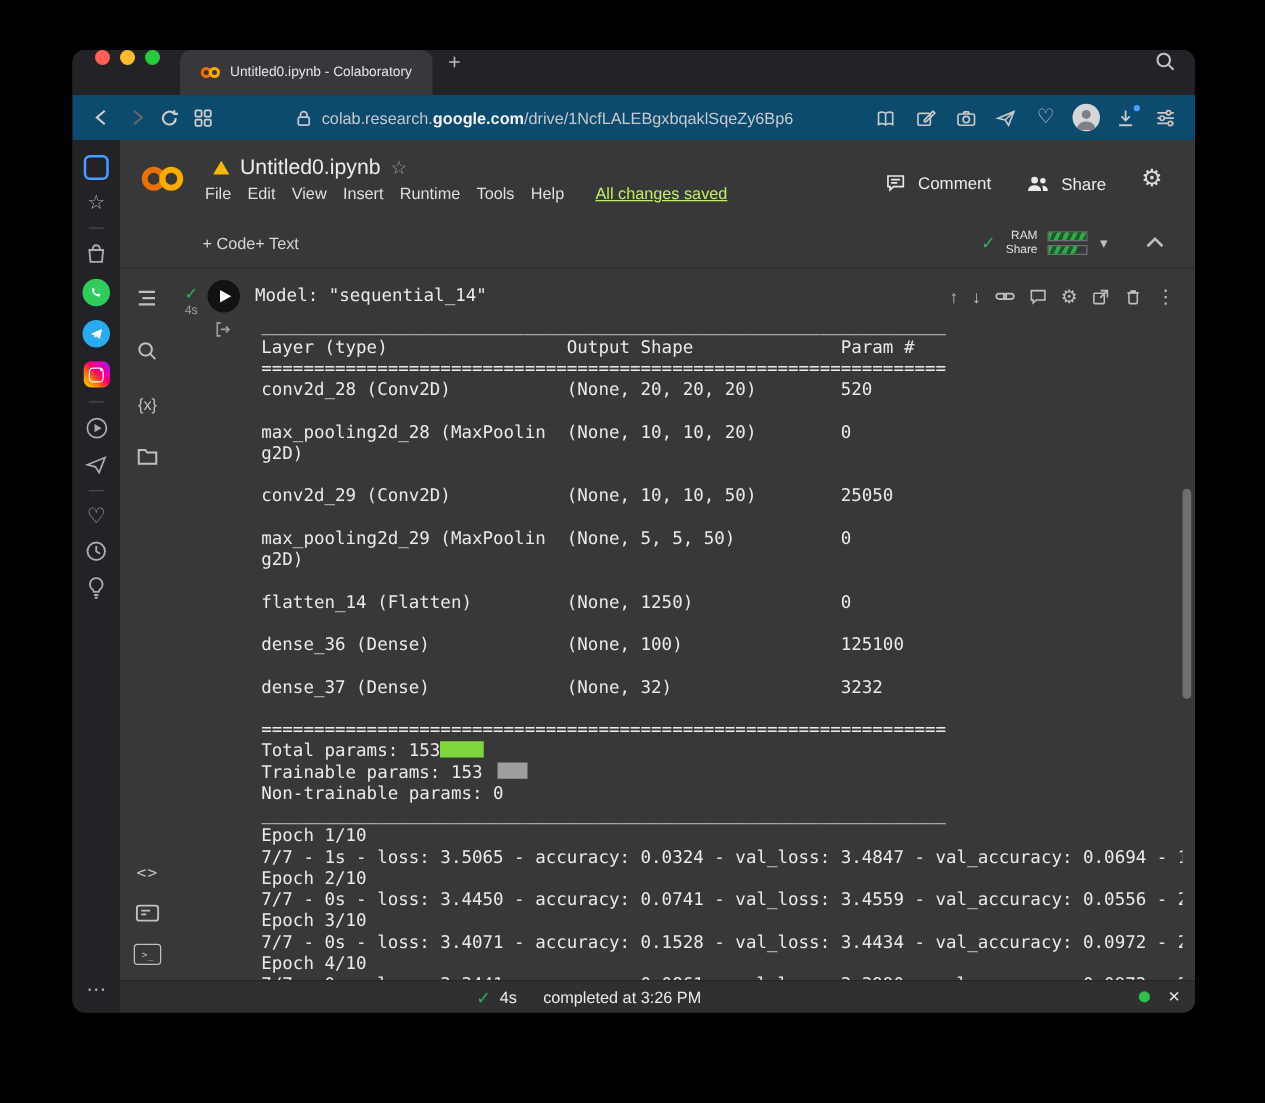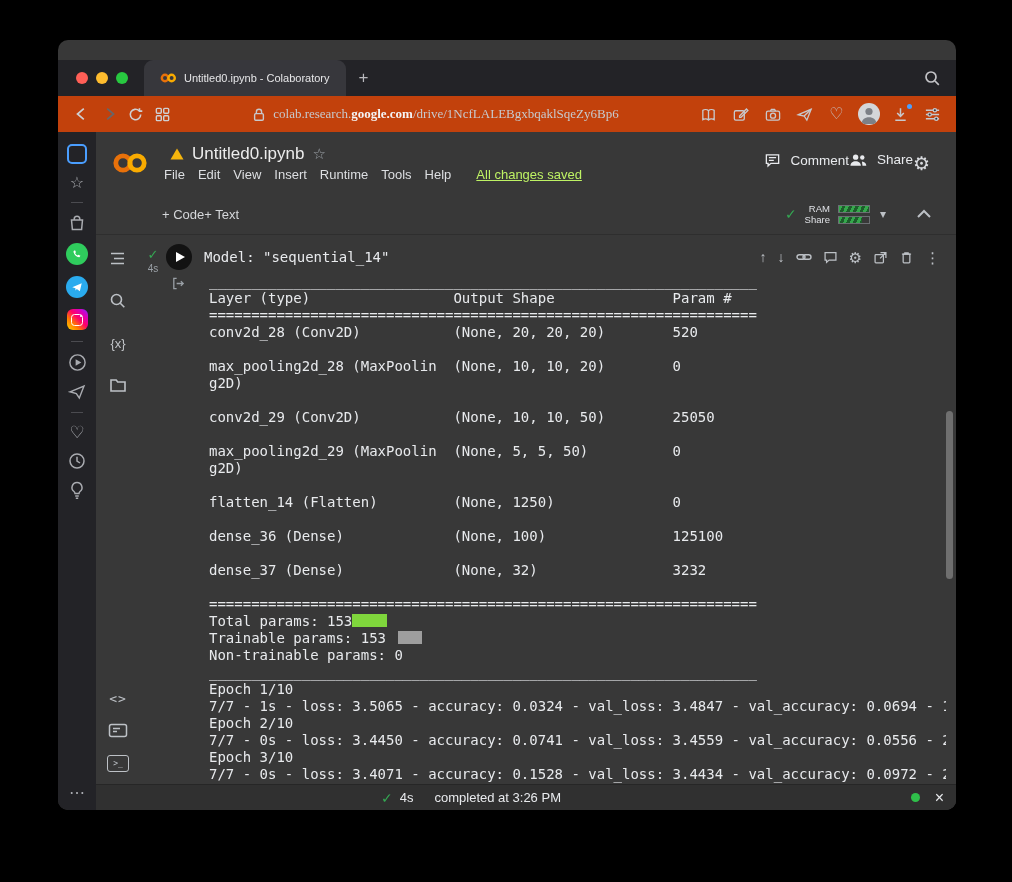"Untitled0.ipynb - Colaboratory" .tabbar { align-items: center -> none; margin-top: 20px -> none }
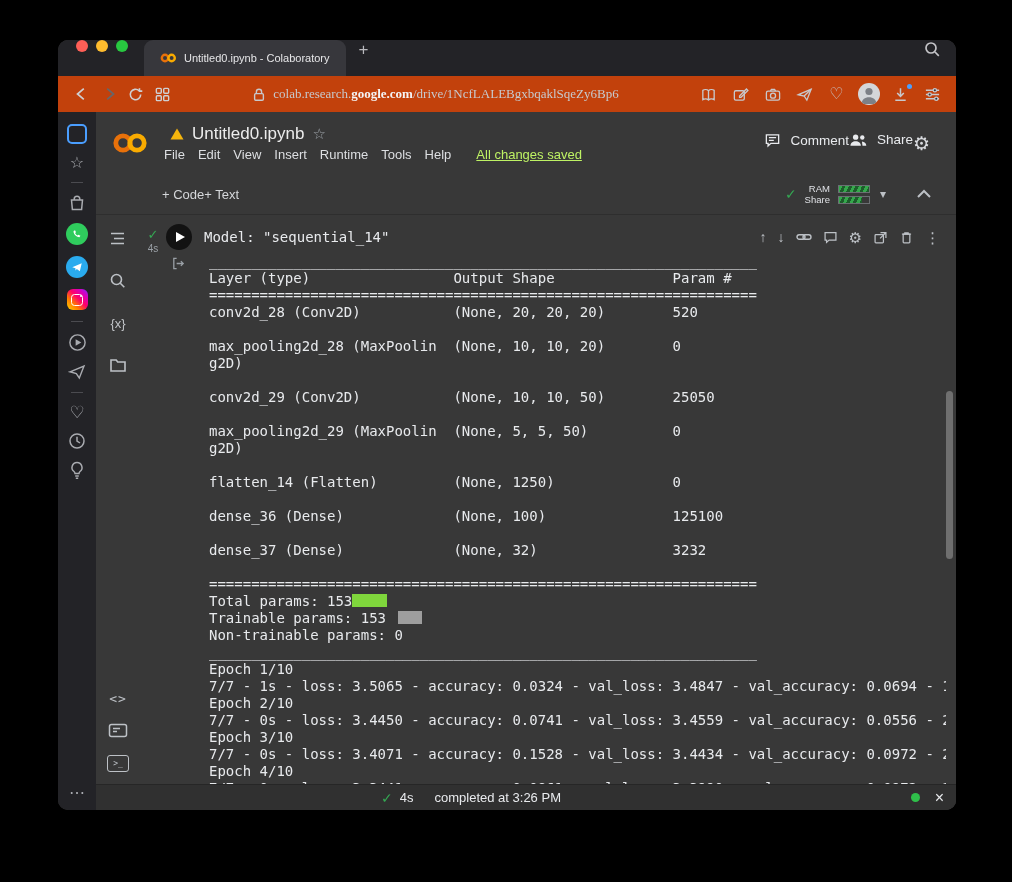"colab.research.google.com/drive/1NcfLALE" .addressbar { background: #c2410c -> #0c4a6e; font-family: Liberation Serif, serif -> none }
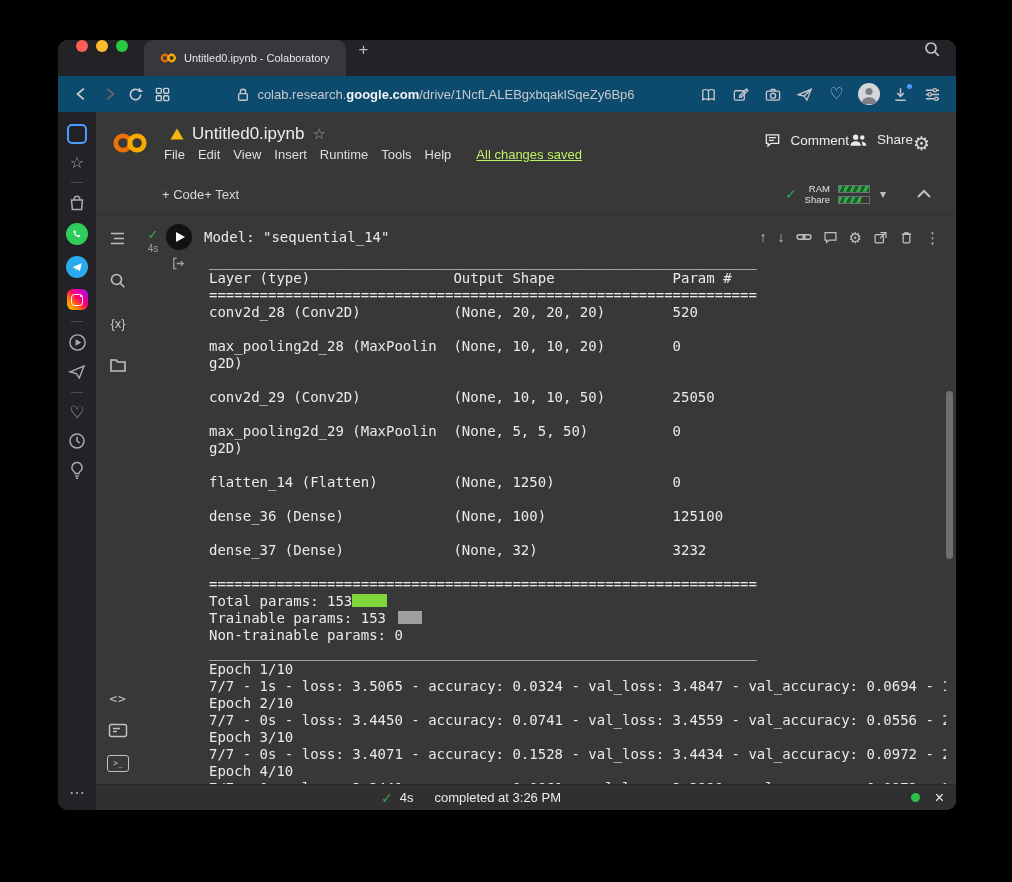"Comment" .header-right { align-items: flex-start -> flex-end; gap: none -> 28px }
